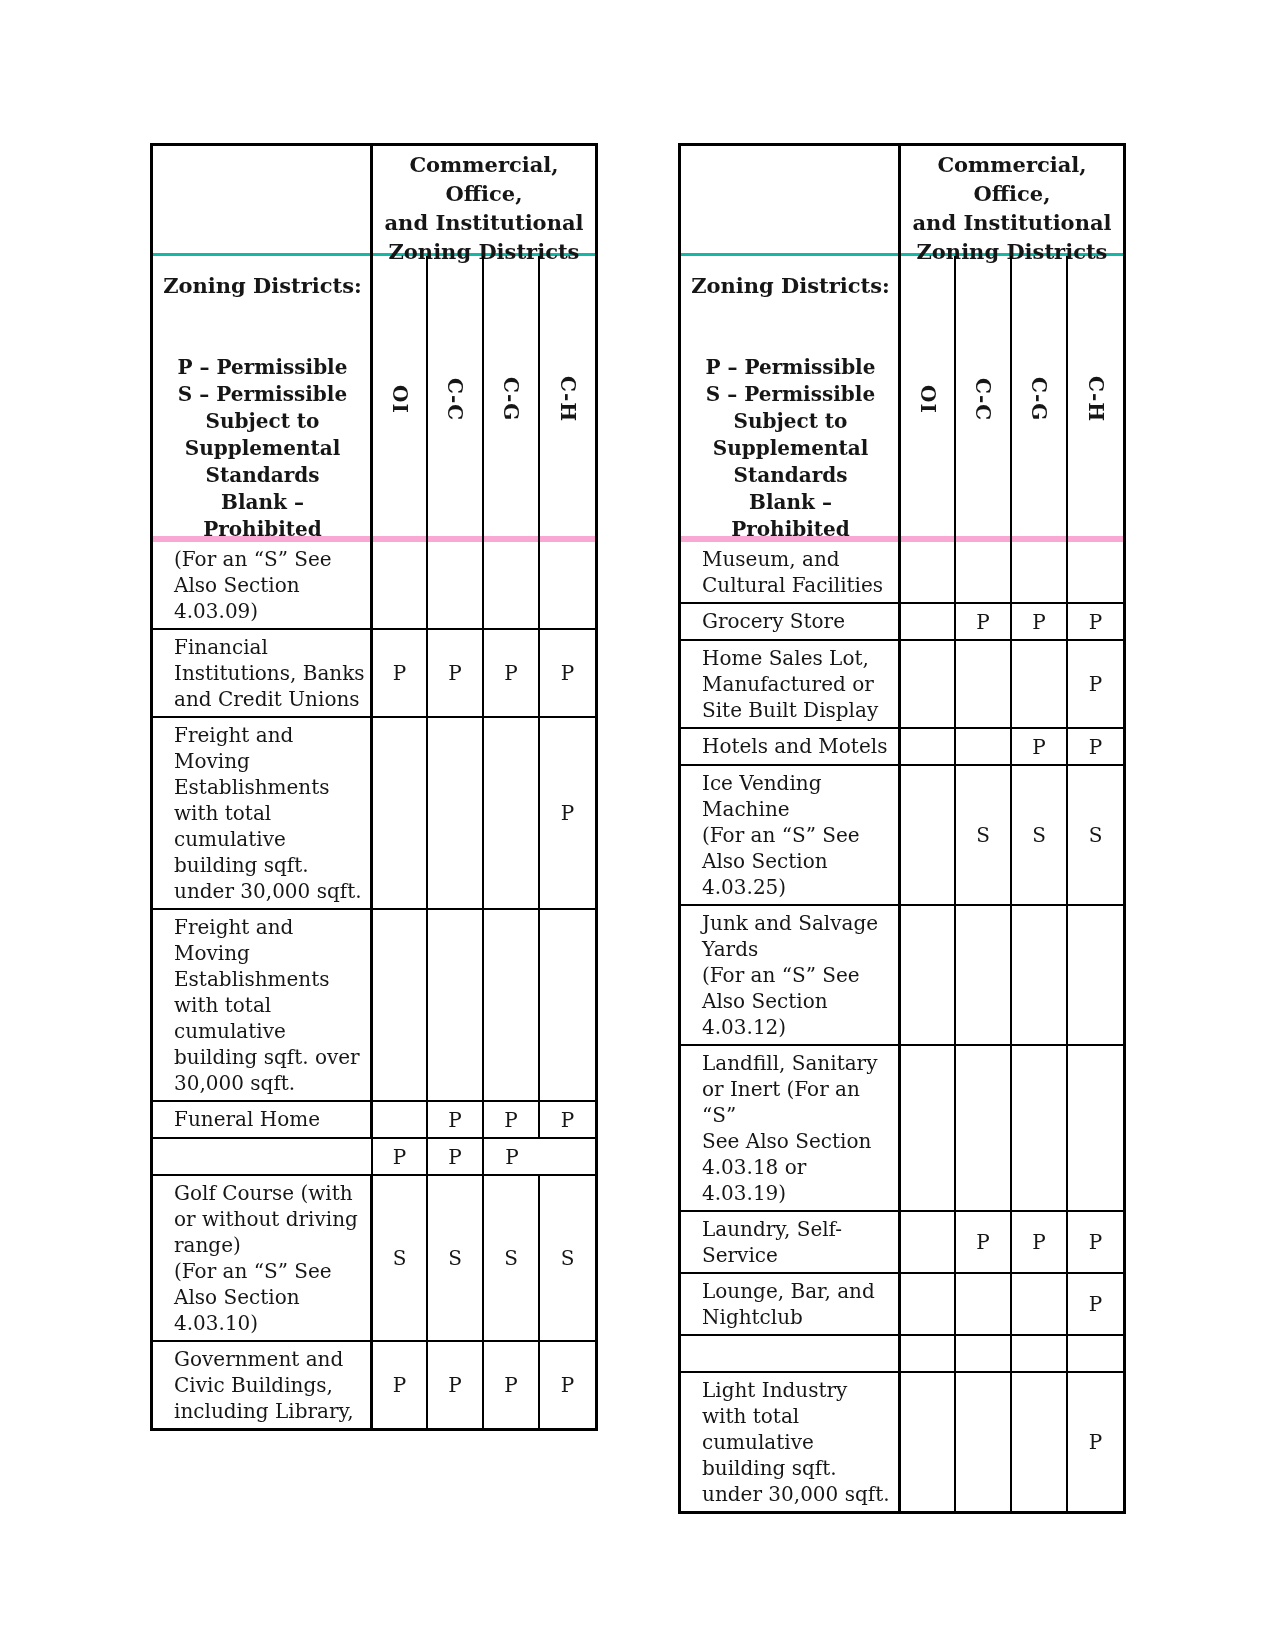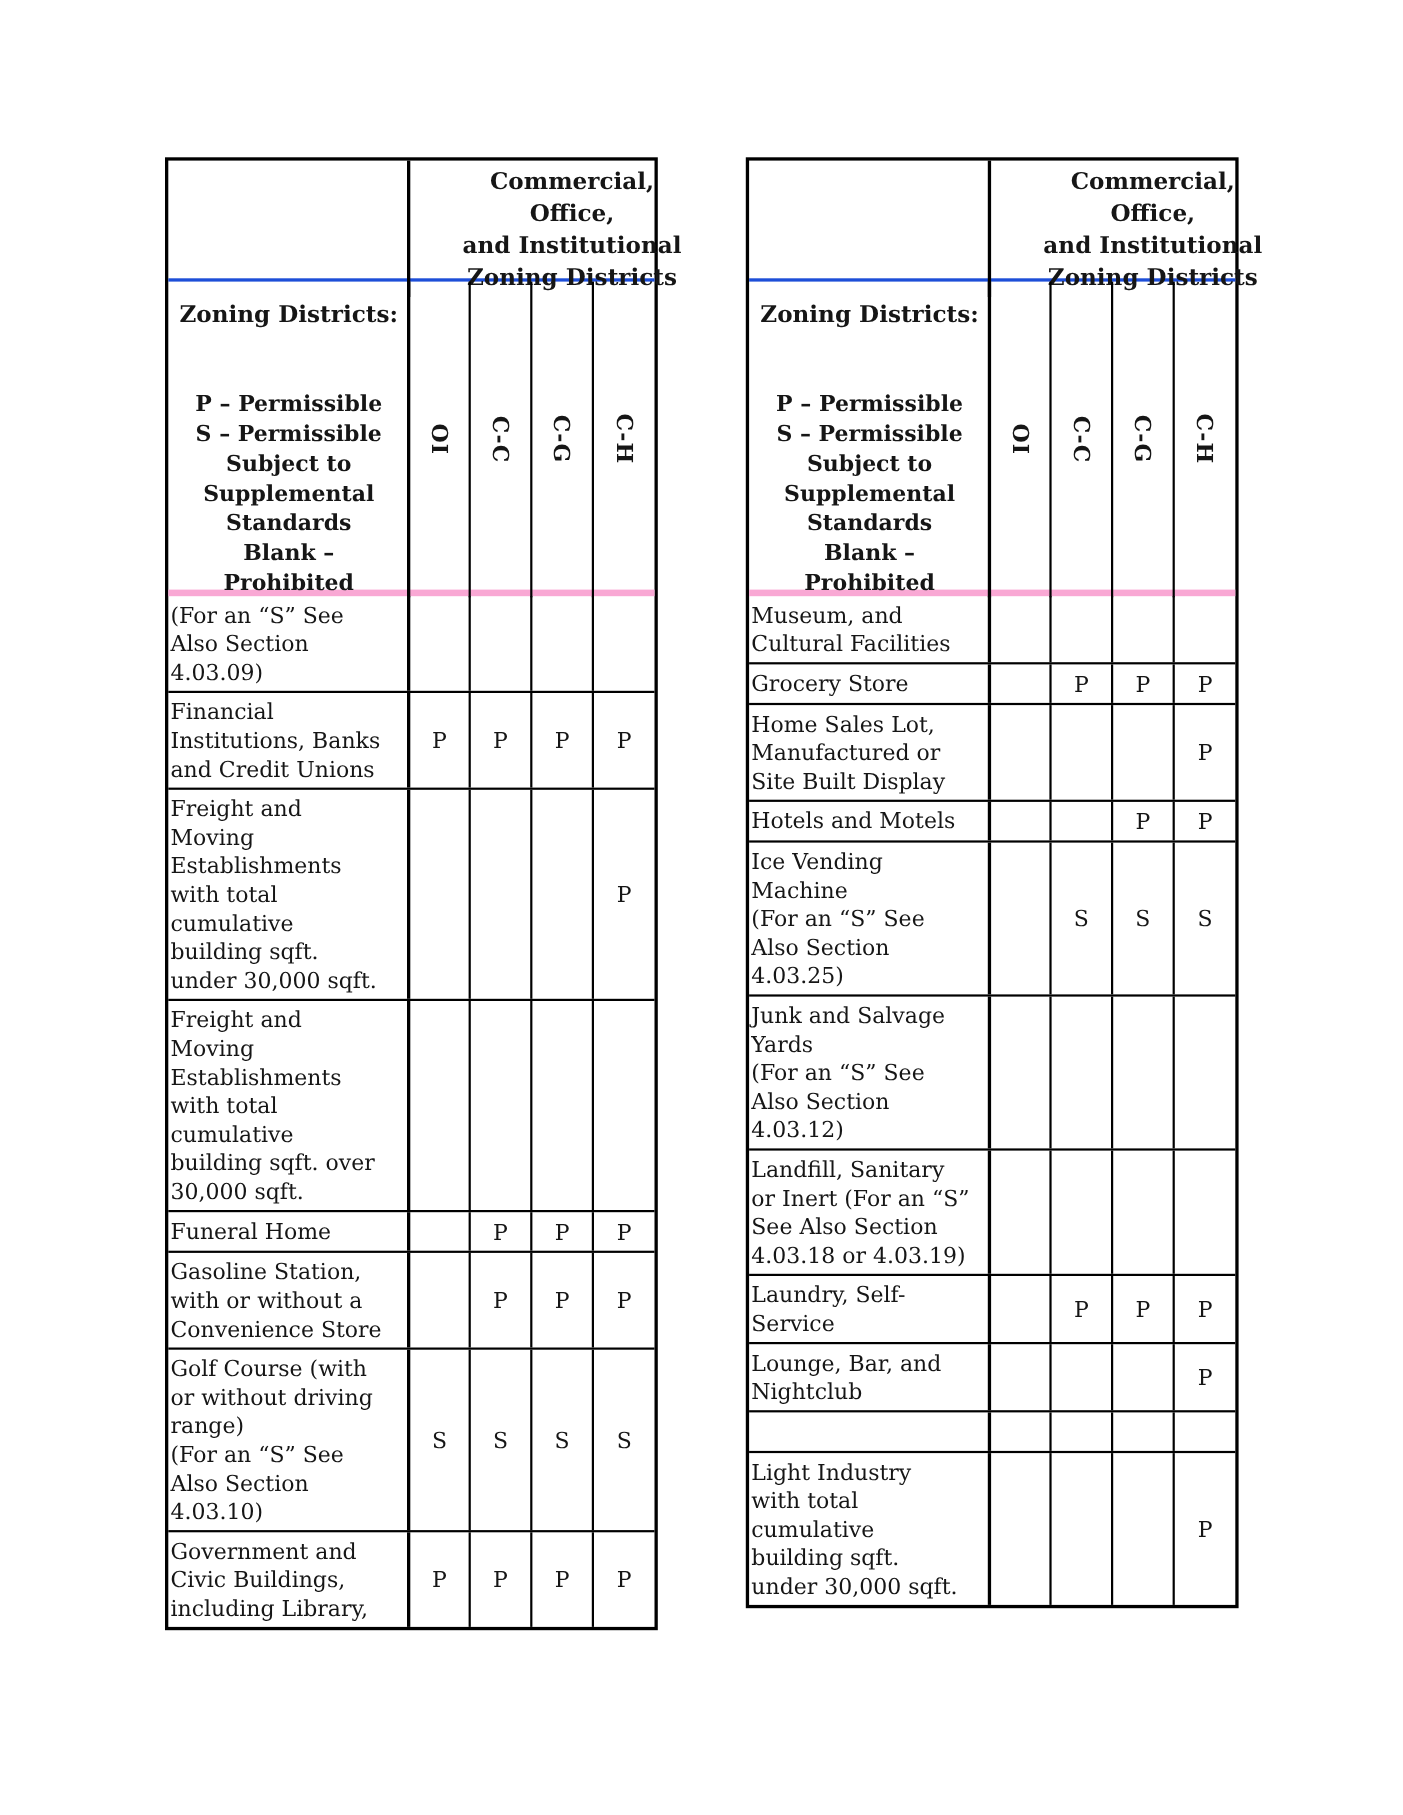"Commercial, Office," .hrow1 { border-bottom: 3px solid #1d4ed8 -> 3px solid #14b8a6; gap: 36px -> none }
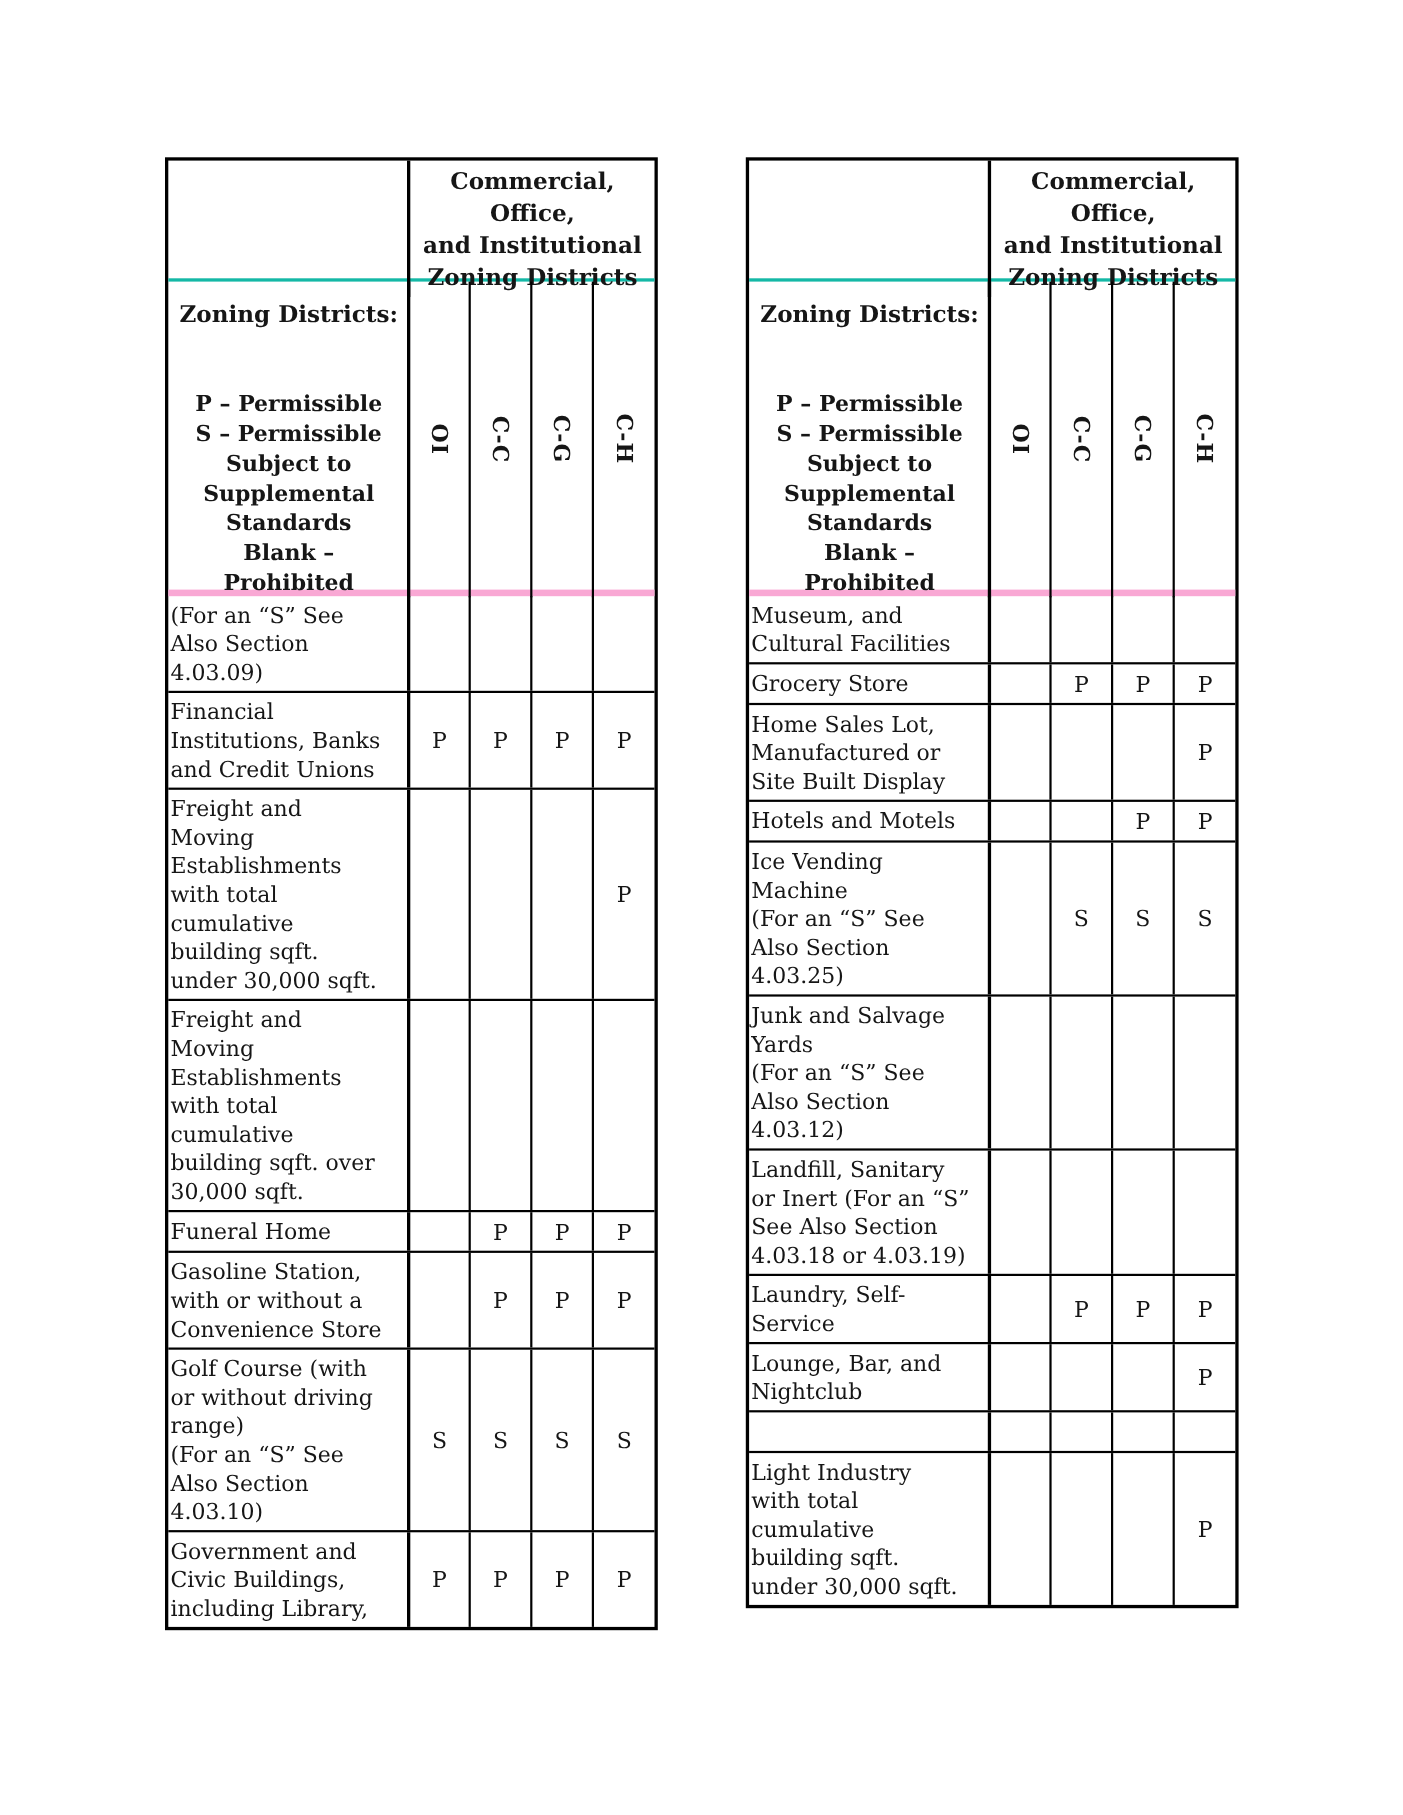"(For an “S” See" .use-cell { padding: 4px 4px 4px 2px -> 4px 4px 4px 21px }
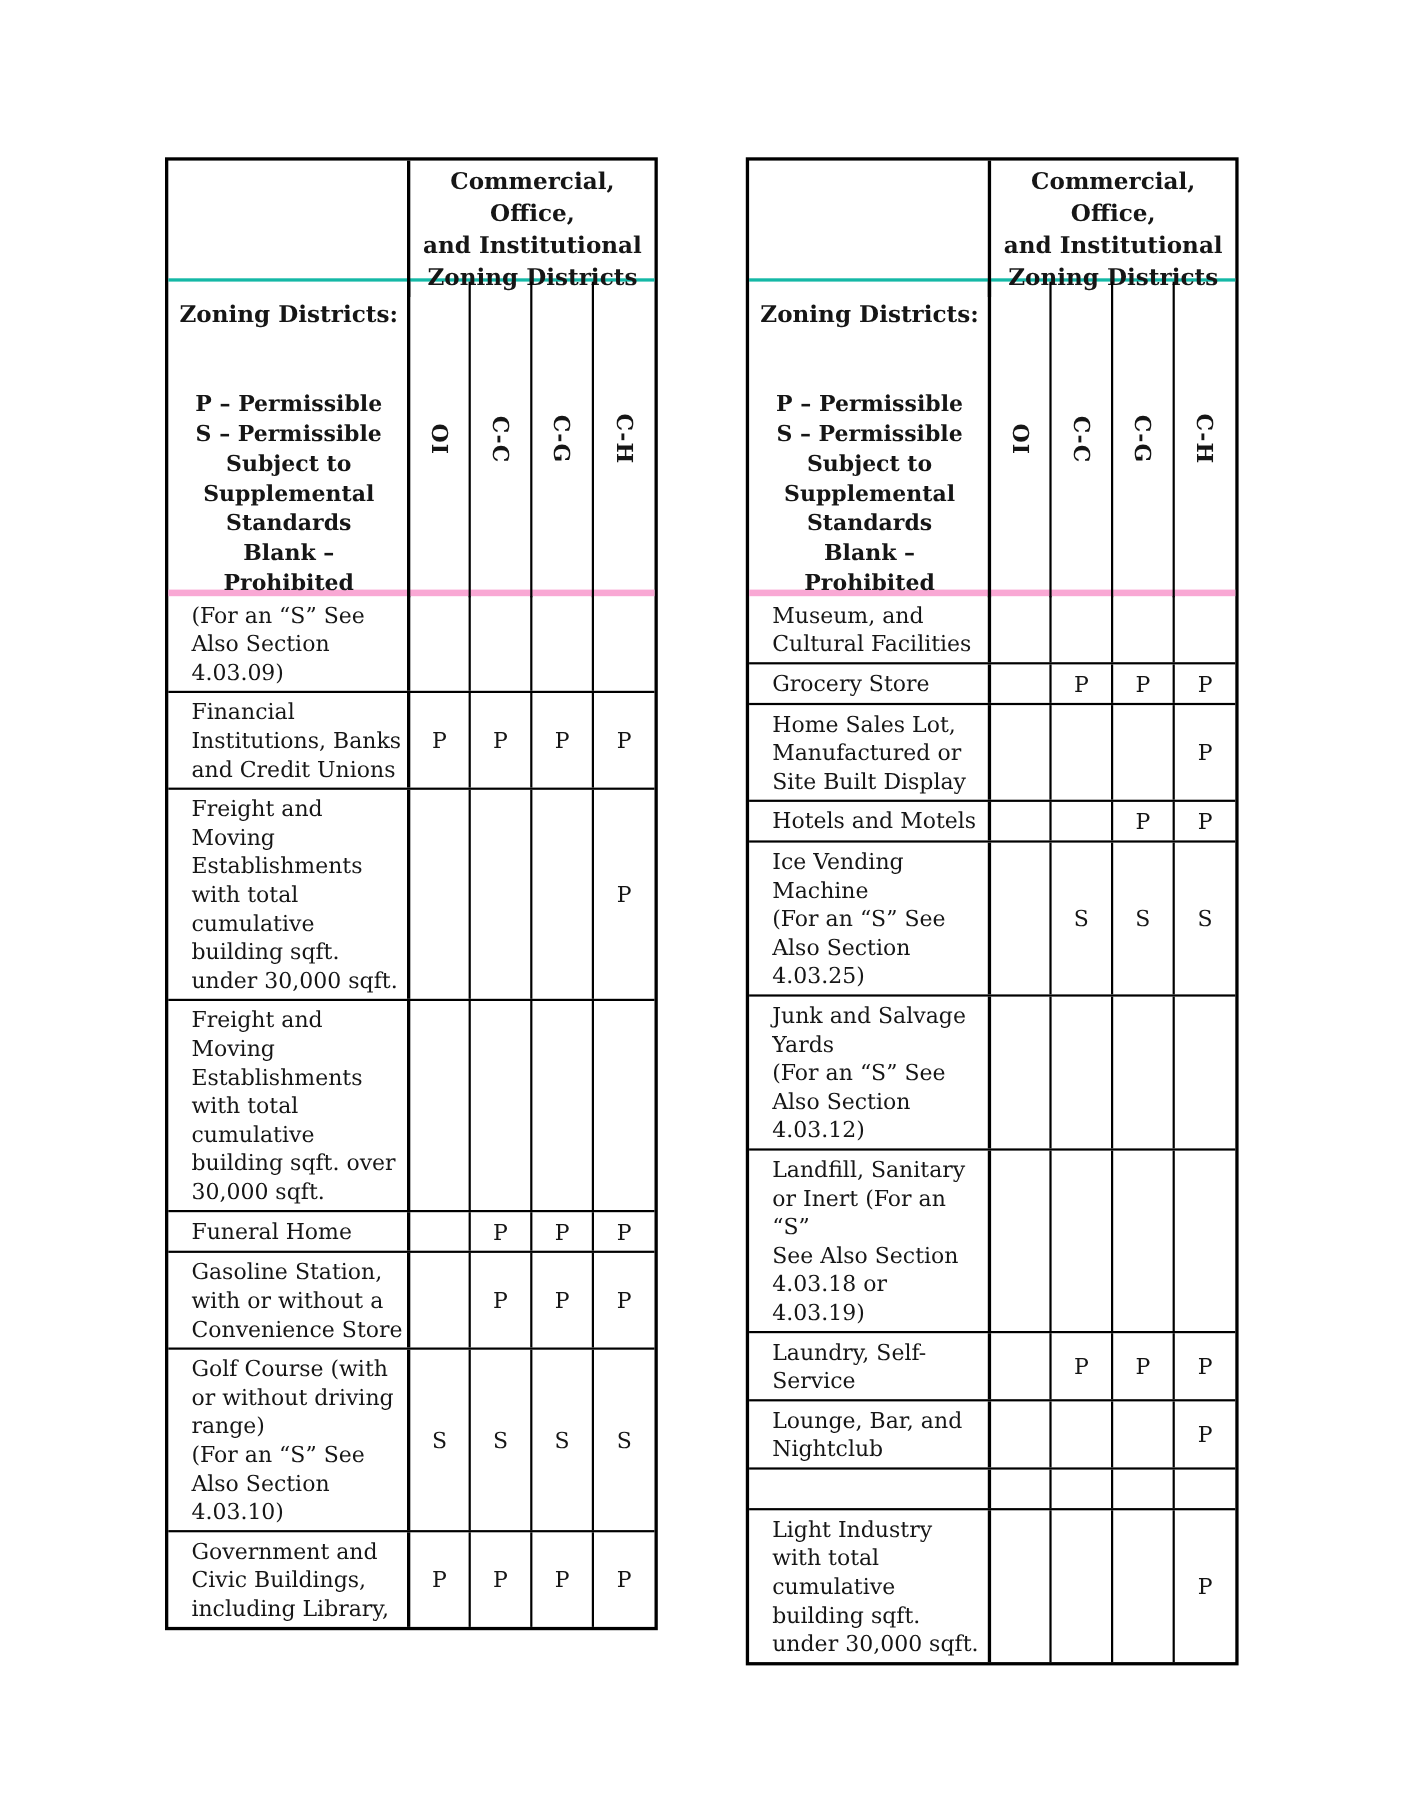"Gasoline Station," div.cell { html: <div>Gasoline Station, with or without a Convenience Store</div> -> none }
